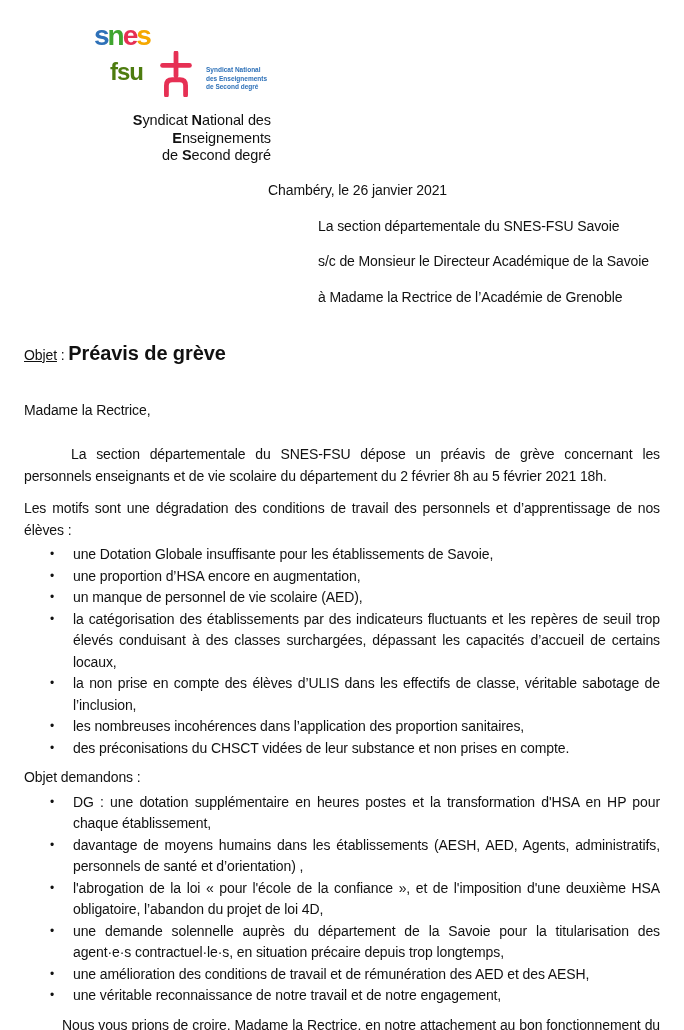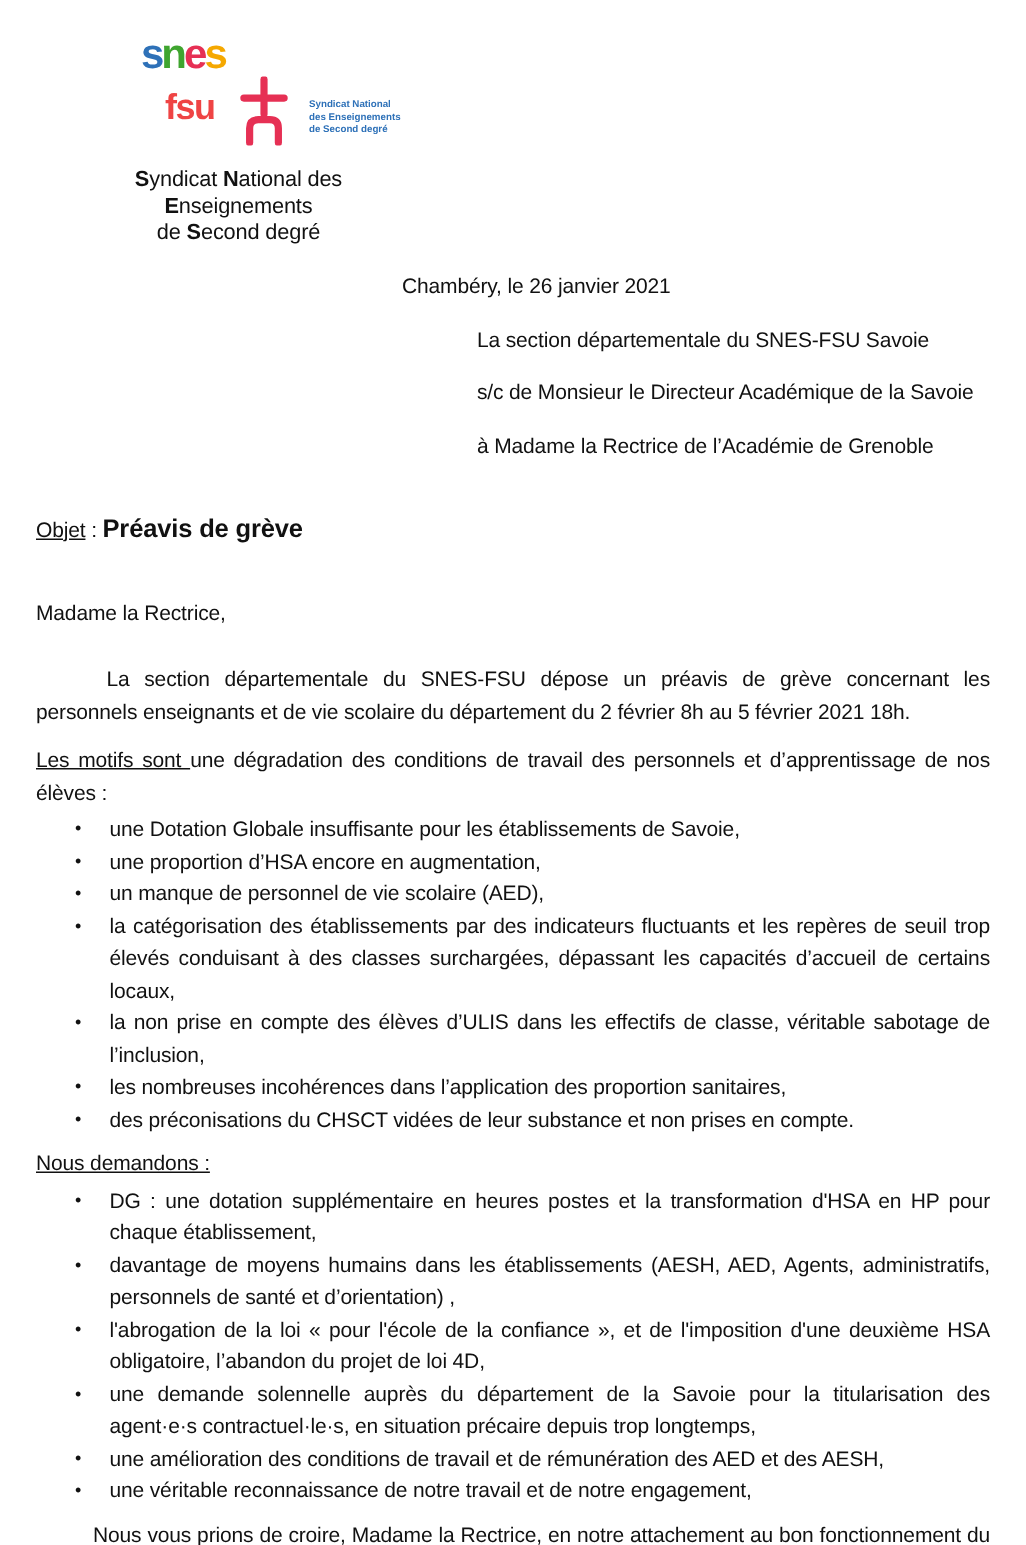"fsu" .fsu { color: #ef4444 -> #4d7c0f }
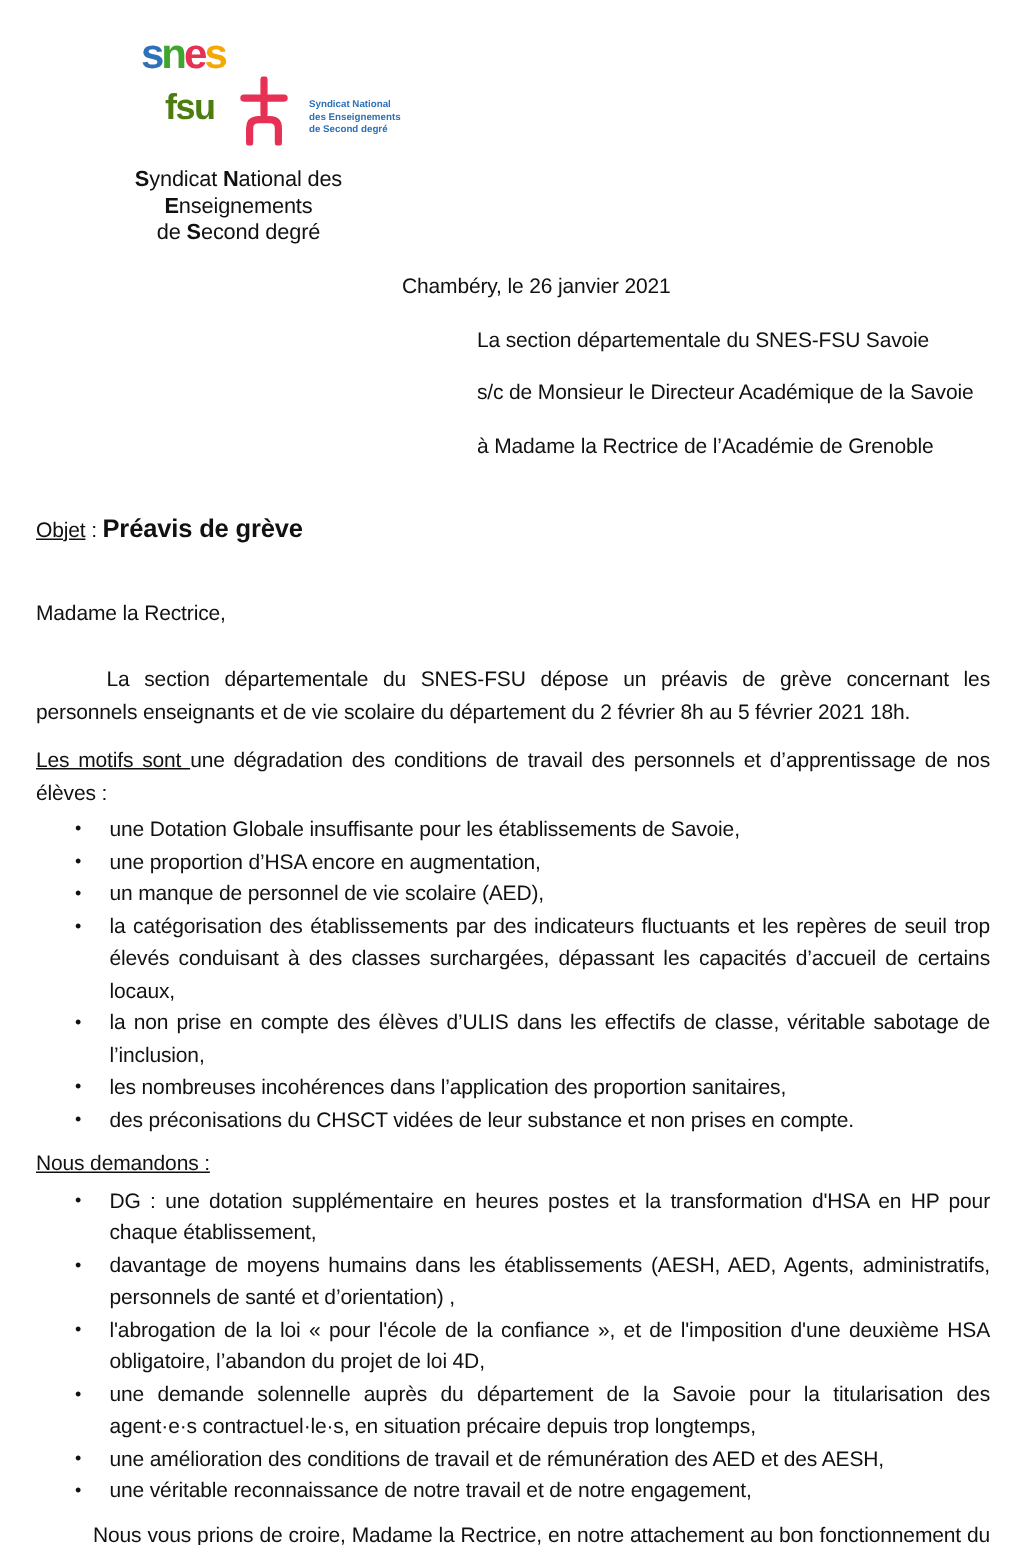"Syndicat National des Enseignements" .org-block { text-align: center -> right }
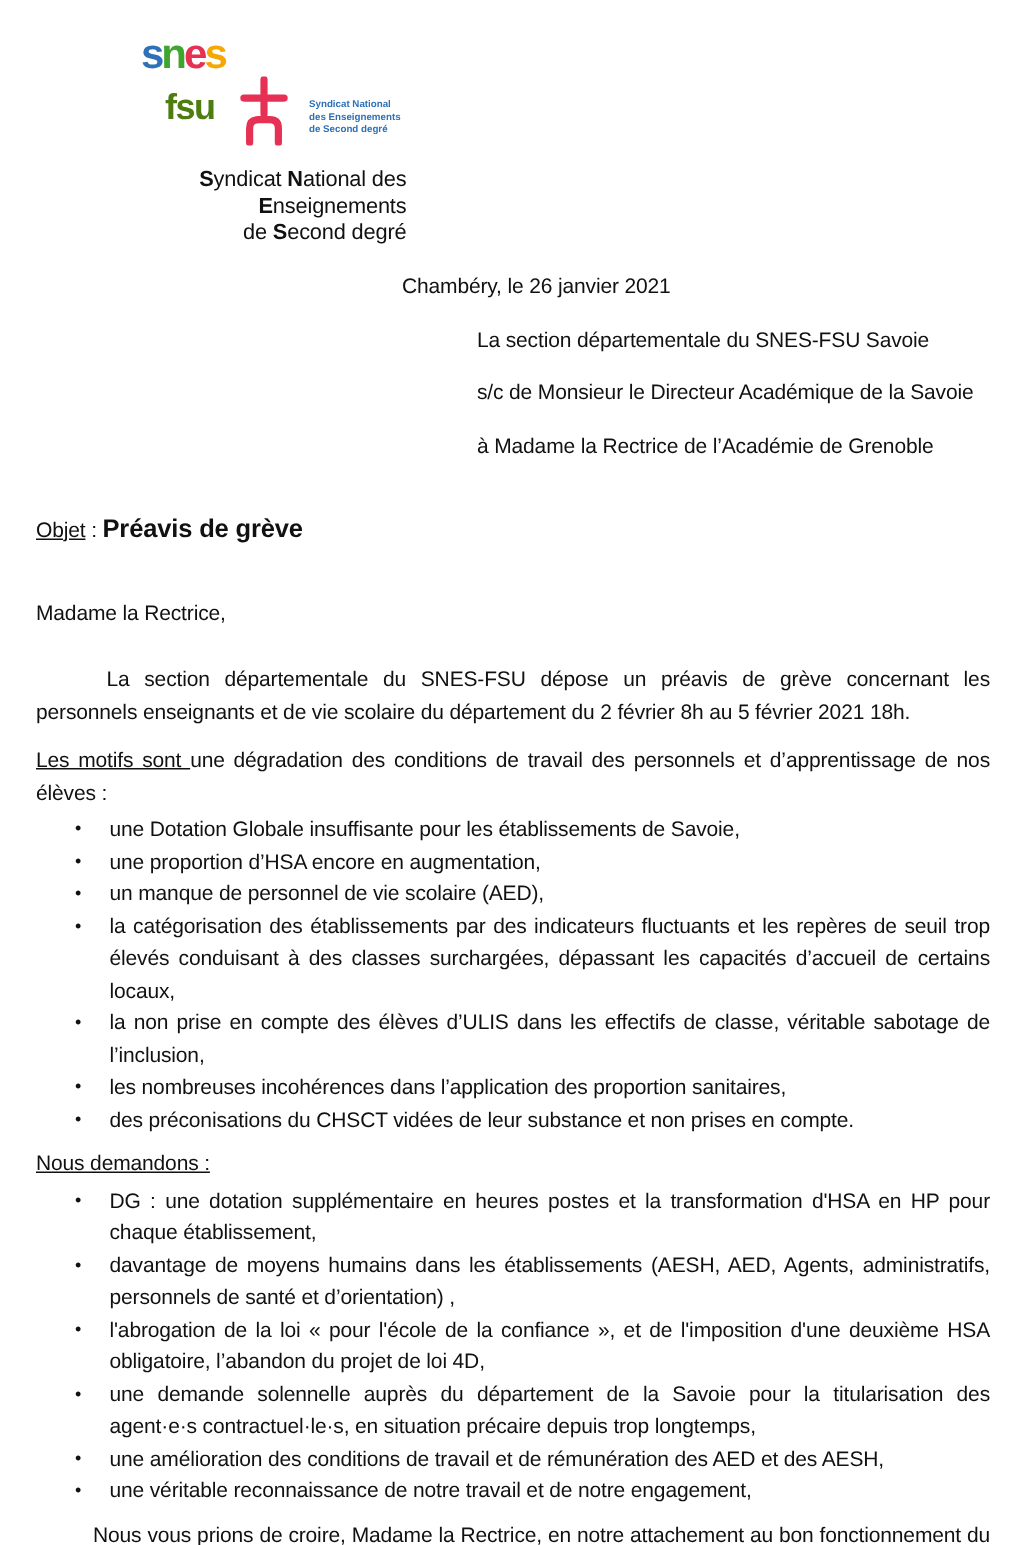"Préavis de grève" .subject .title { font-size: 17px -> 20px }
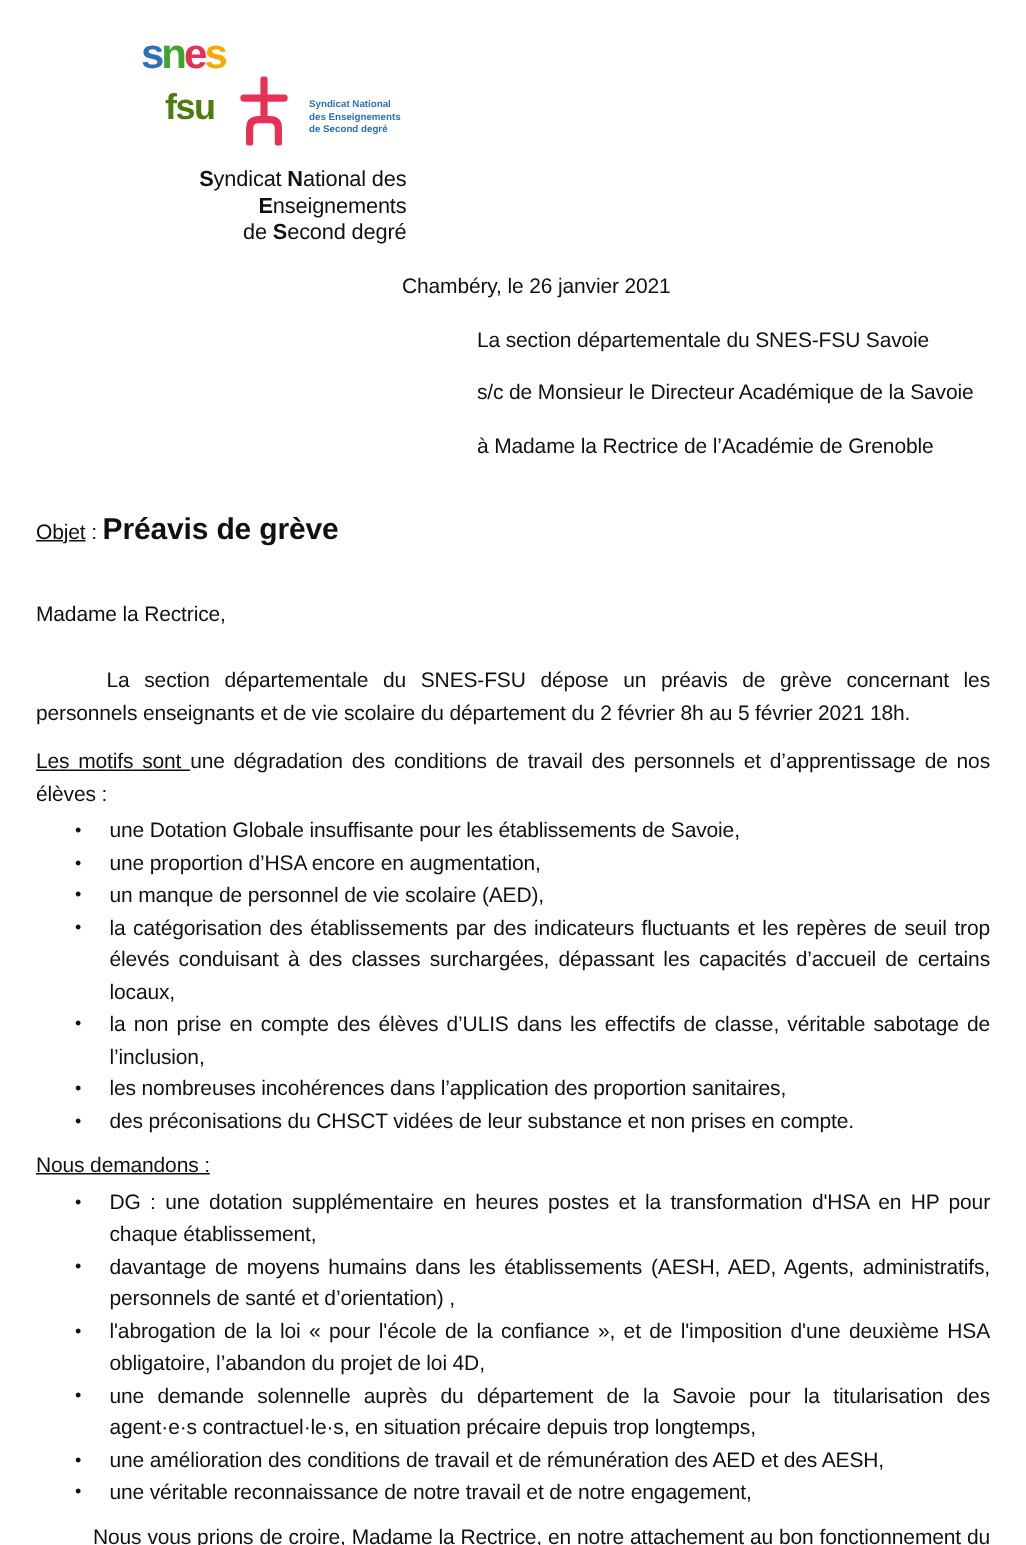"Les motifs sont" .u { text-decoration: underline -> none }
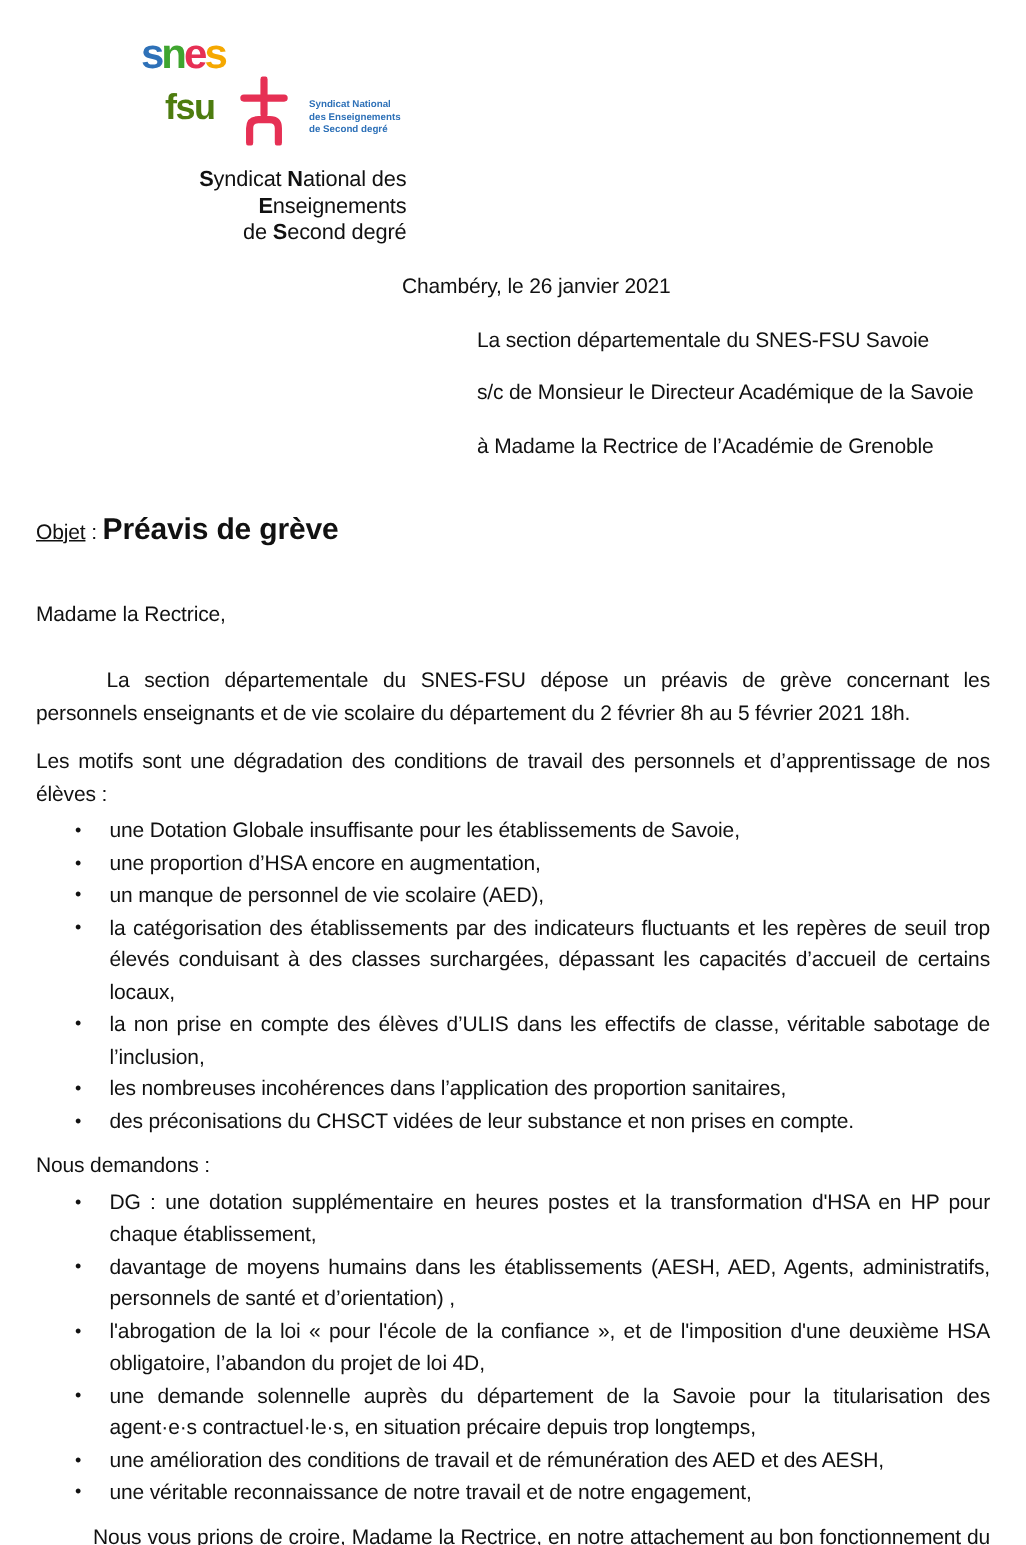"Nous demandons :" span.u { text: Nous -> Objet }
